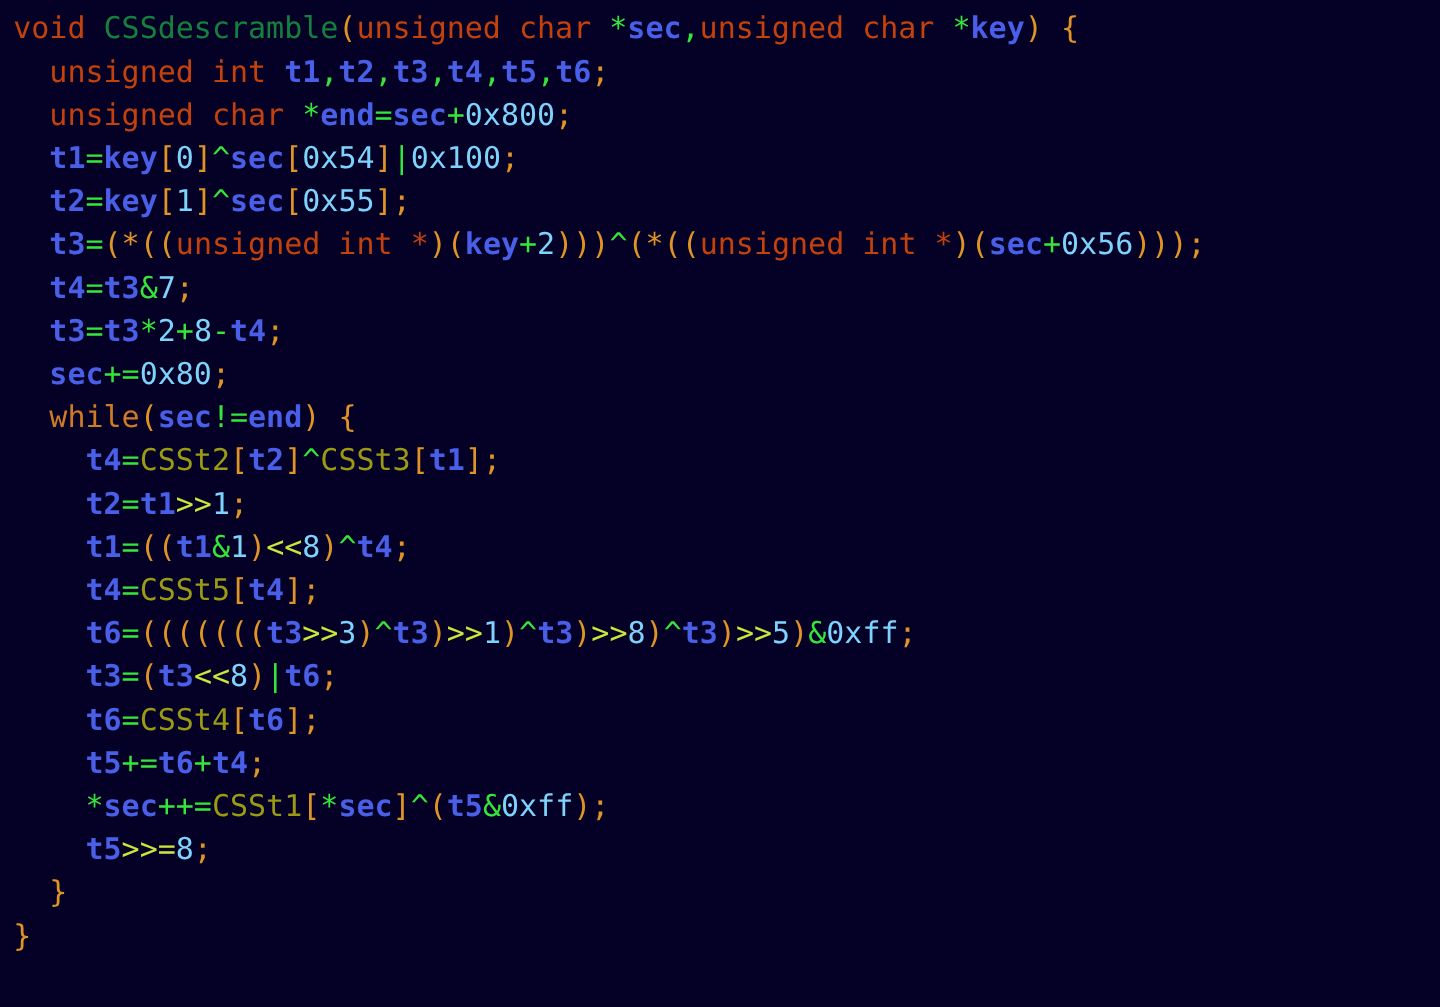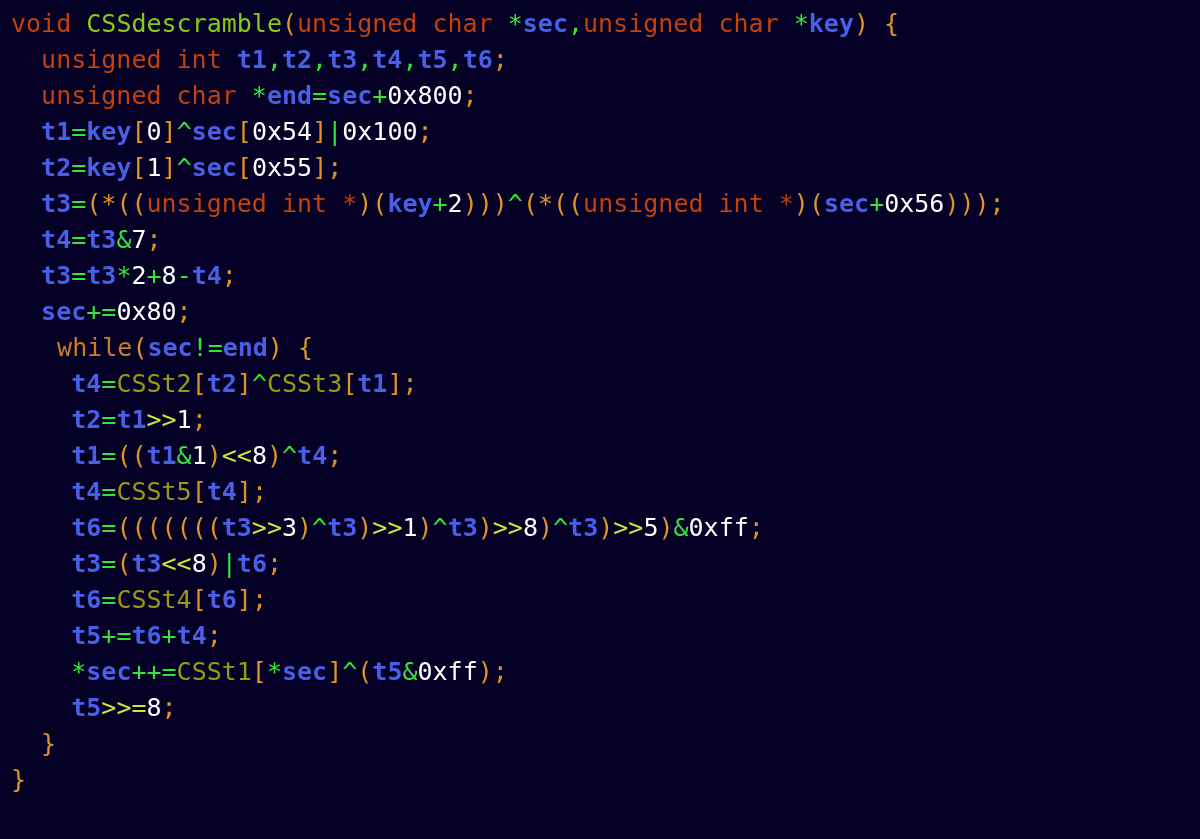"CSSdescramble" .t-func { color: #84cc16 -> #15803d }
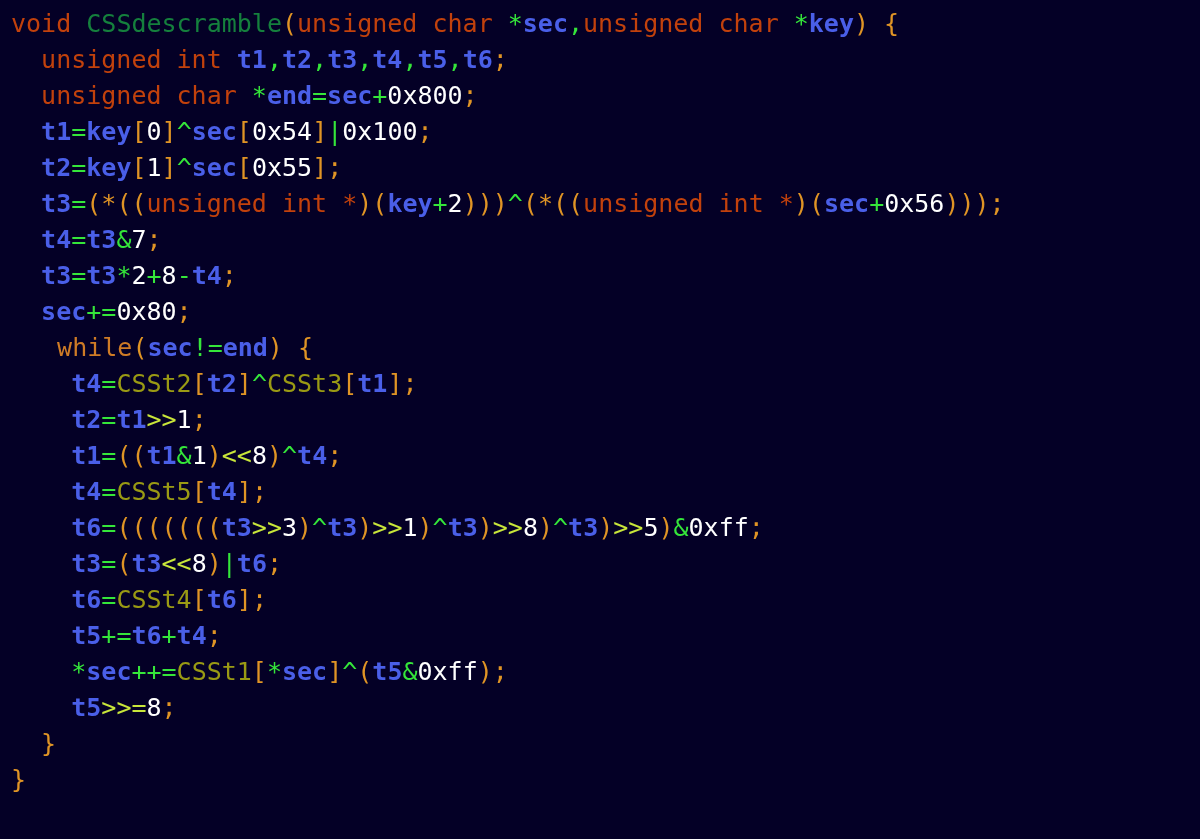"0x800" .t-num { color: #ffffff -> #7dd3fc }
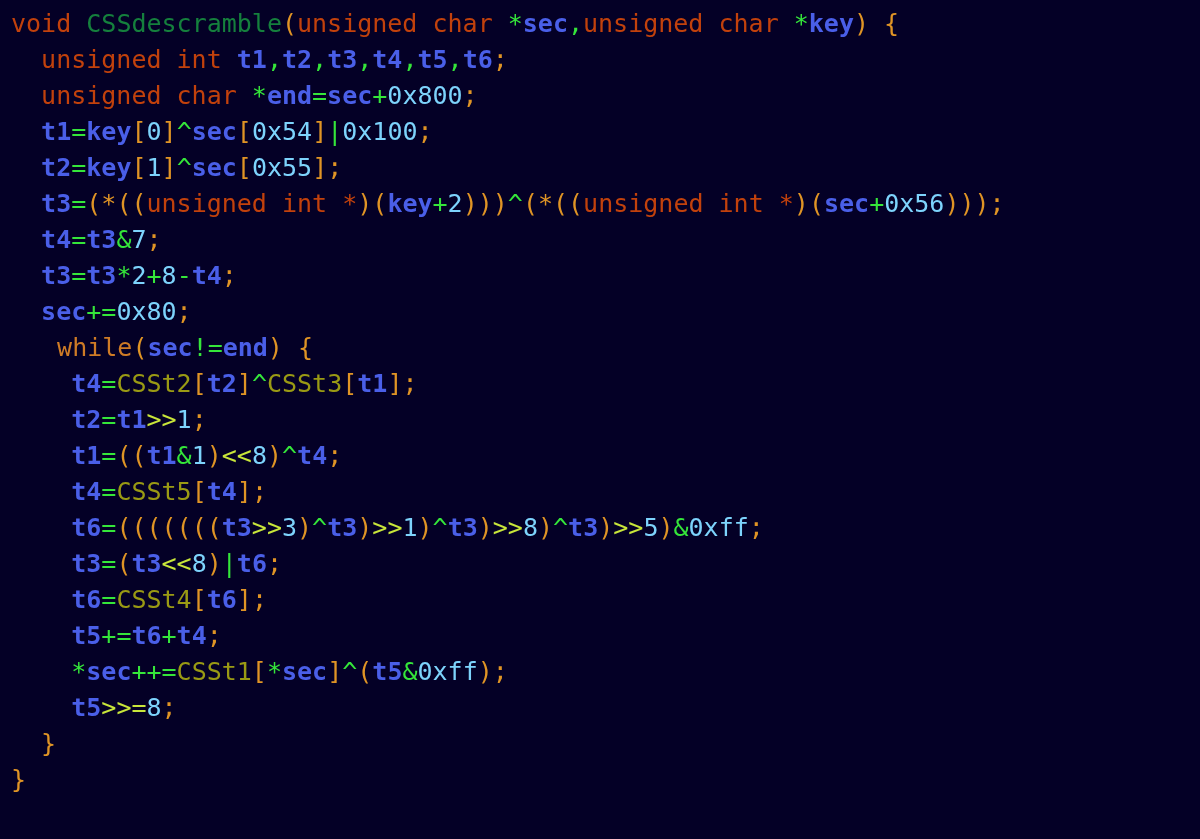"while" .t-control { margin-left: 16px -> none }
